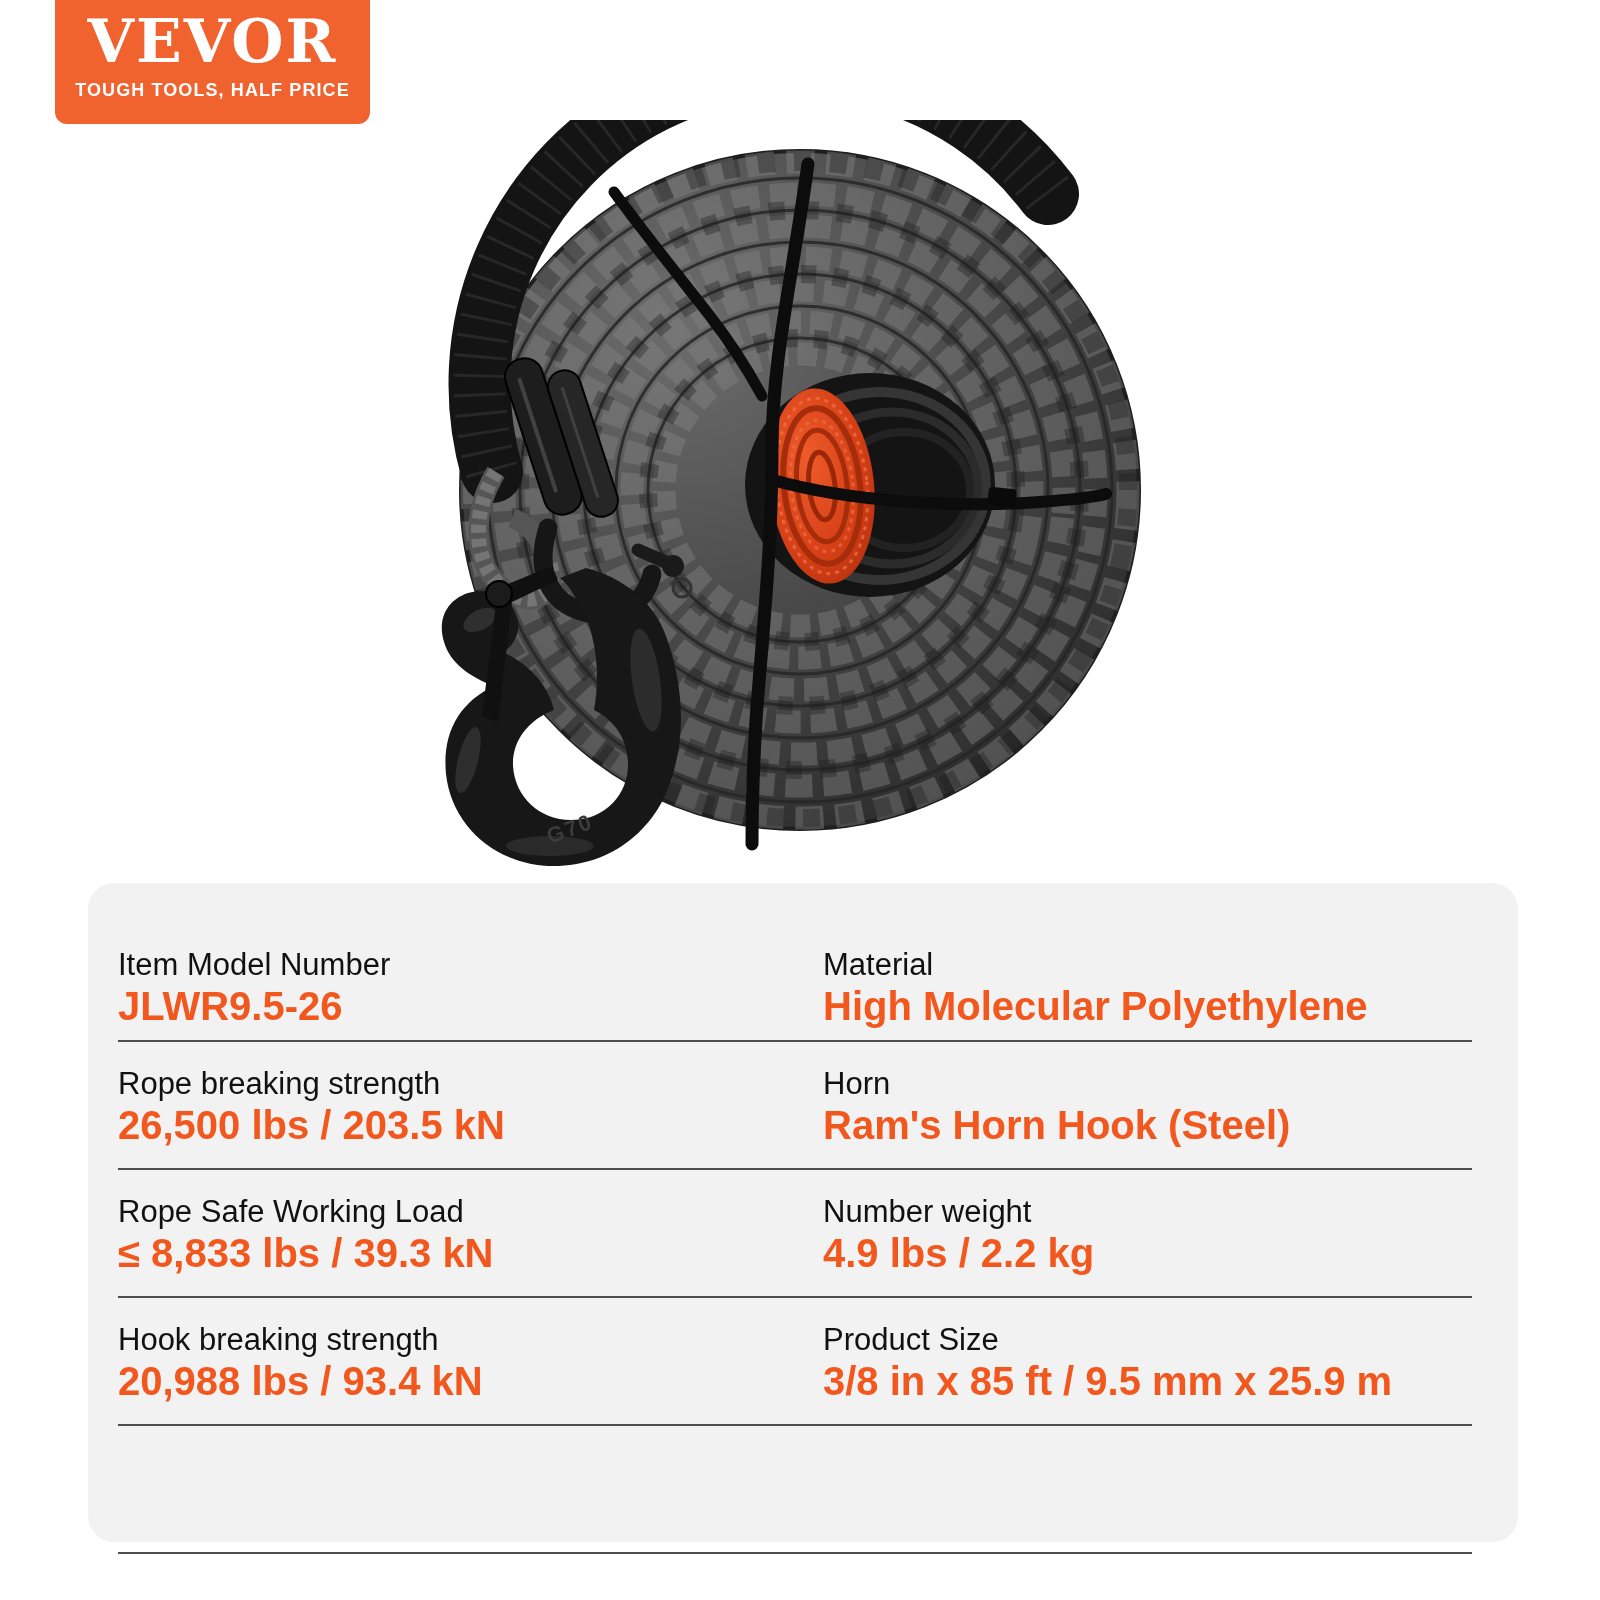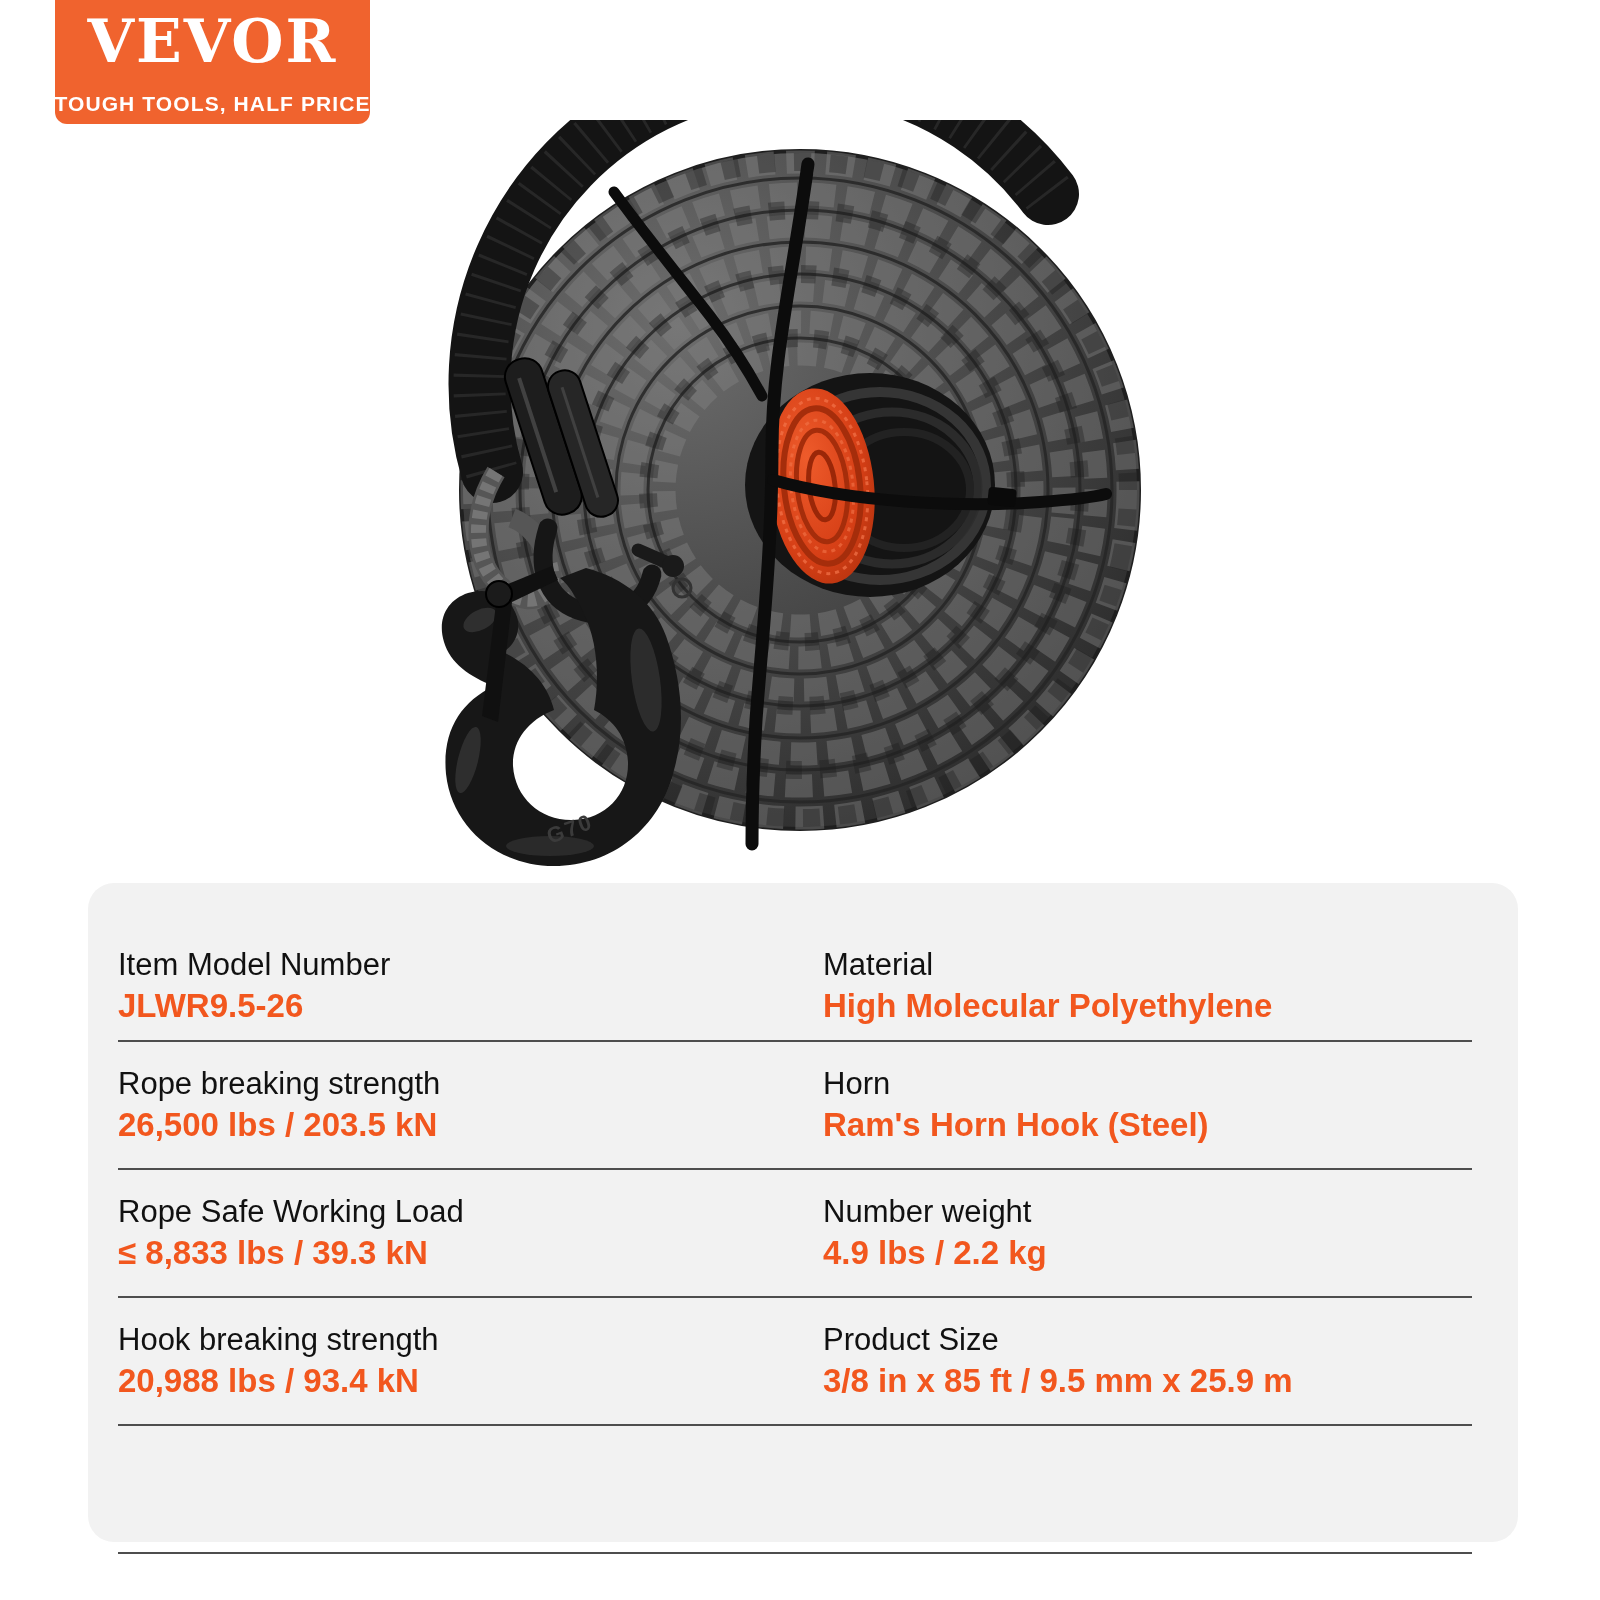"TOUGH TOOLS, HALF PRICE" .logo-tag { font-size: 21px -> 18px; margin-top: 20px -> 8px }
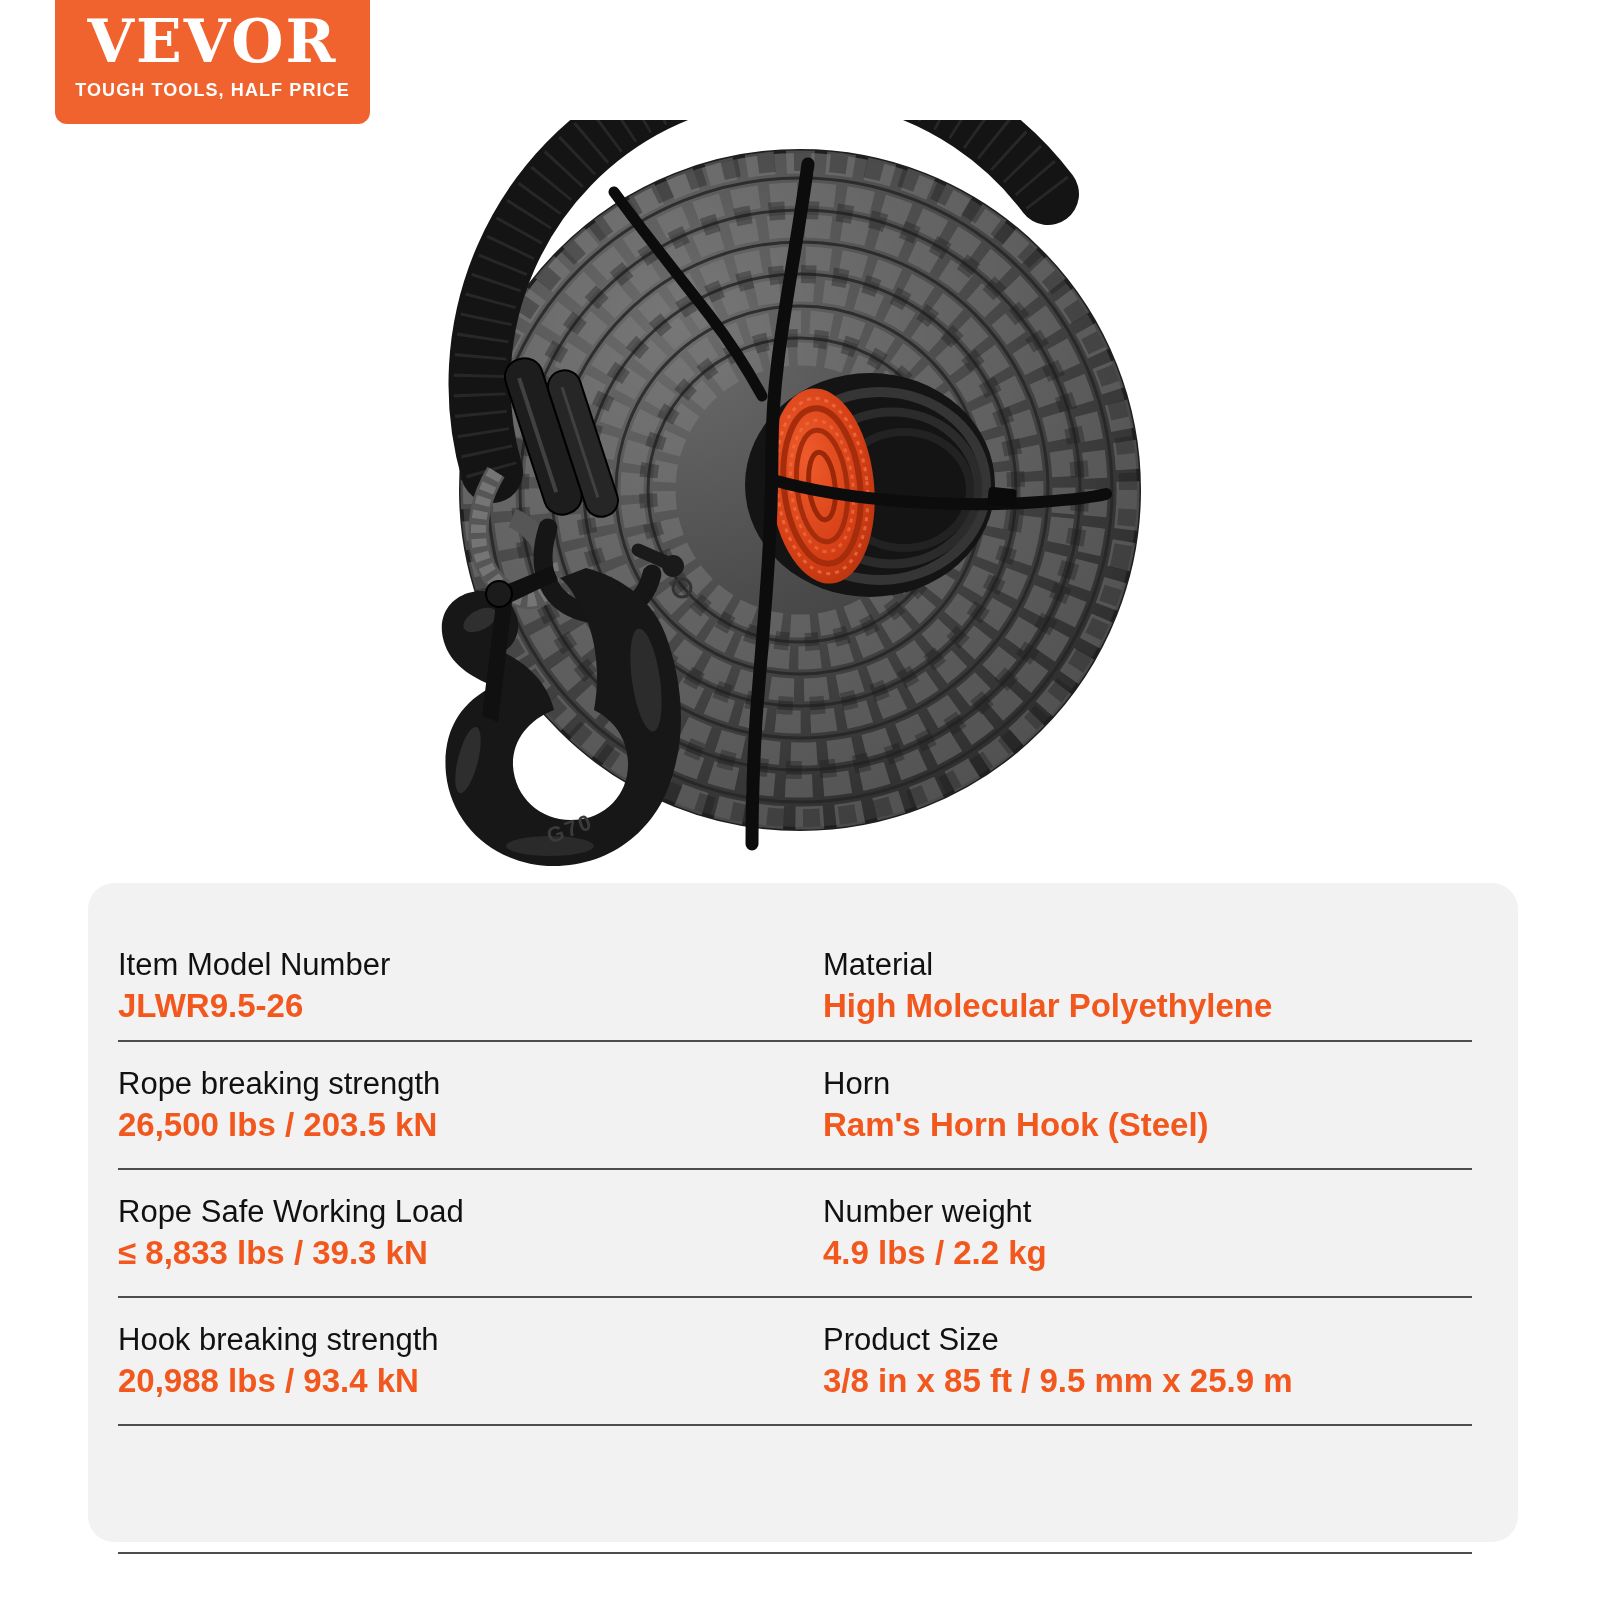"JLWR9.5-26" .spec-value { font-size: 33px -> 40px }
